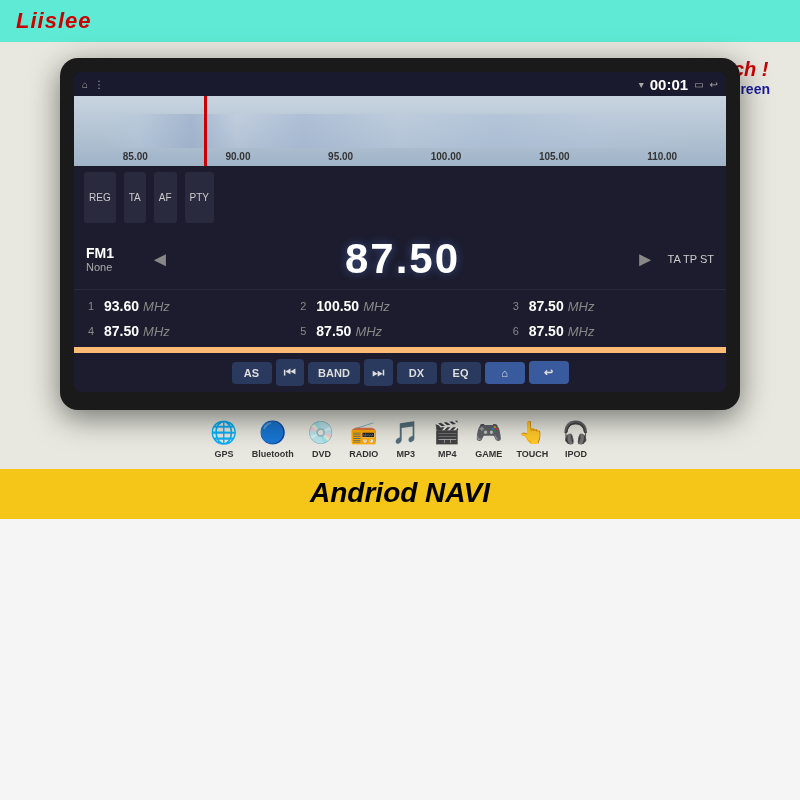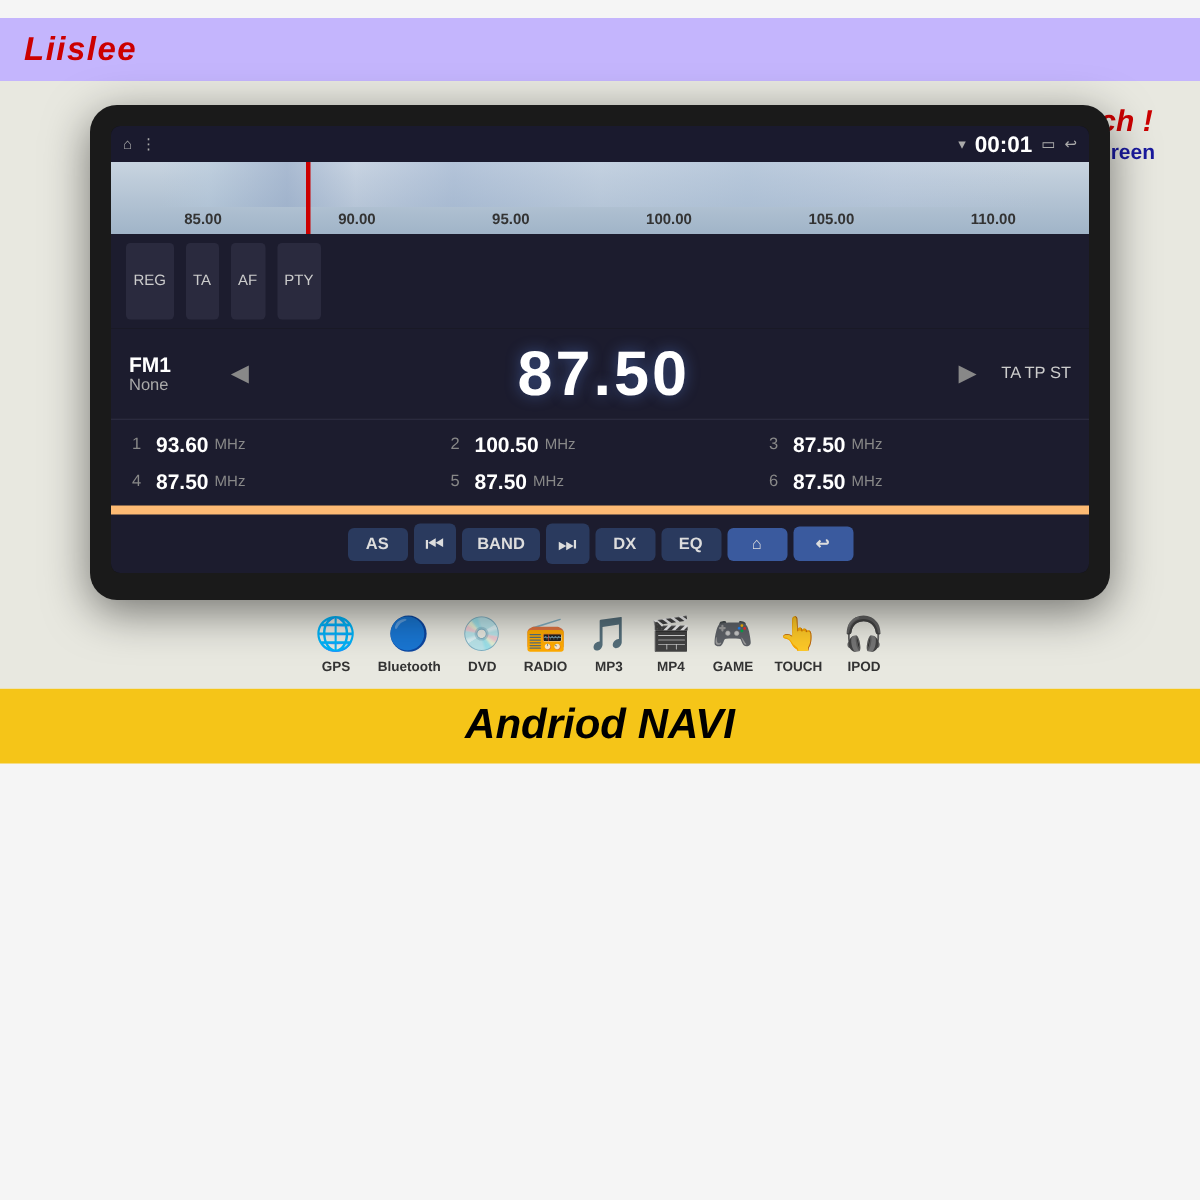"Liislee" .top-banner { background: #c4b5fd -> #5eead4; margin-top: 12px -> none }
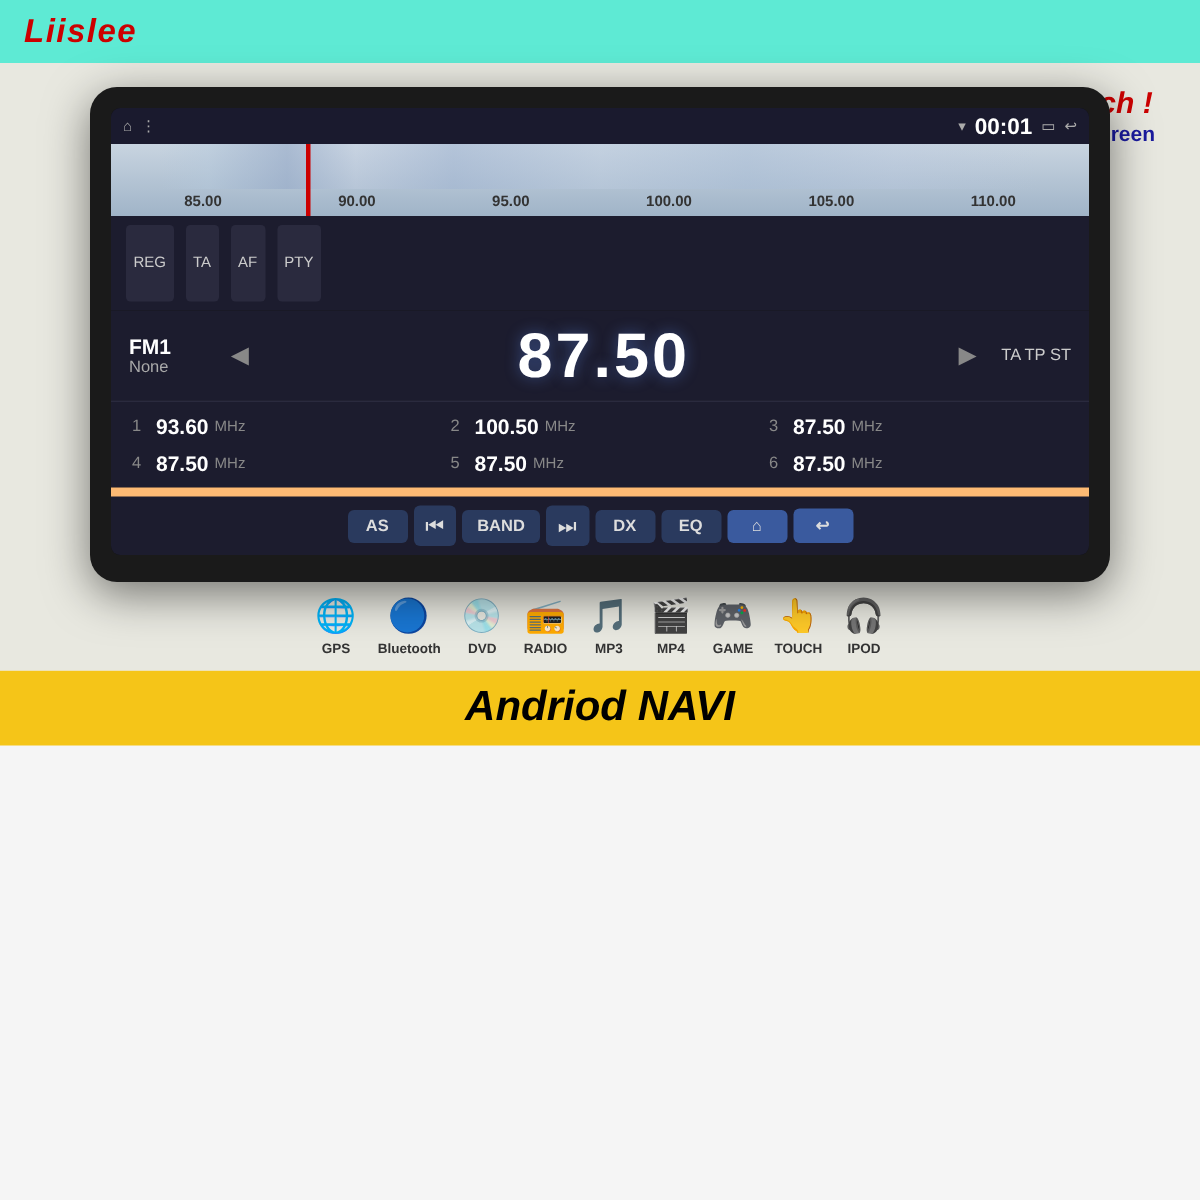"85.00" .spectrum-bar { height: 48px -> 70px }
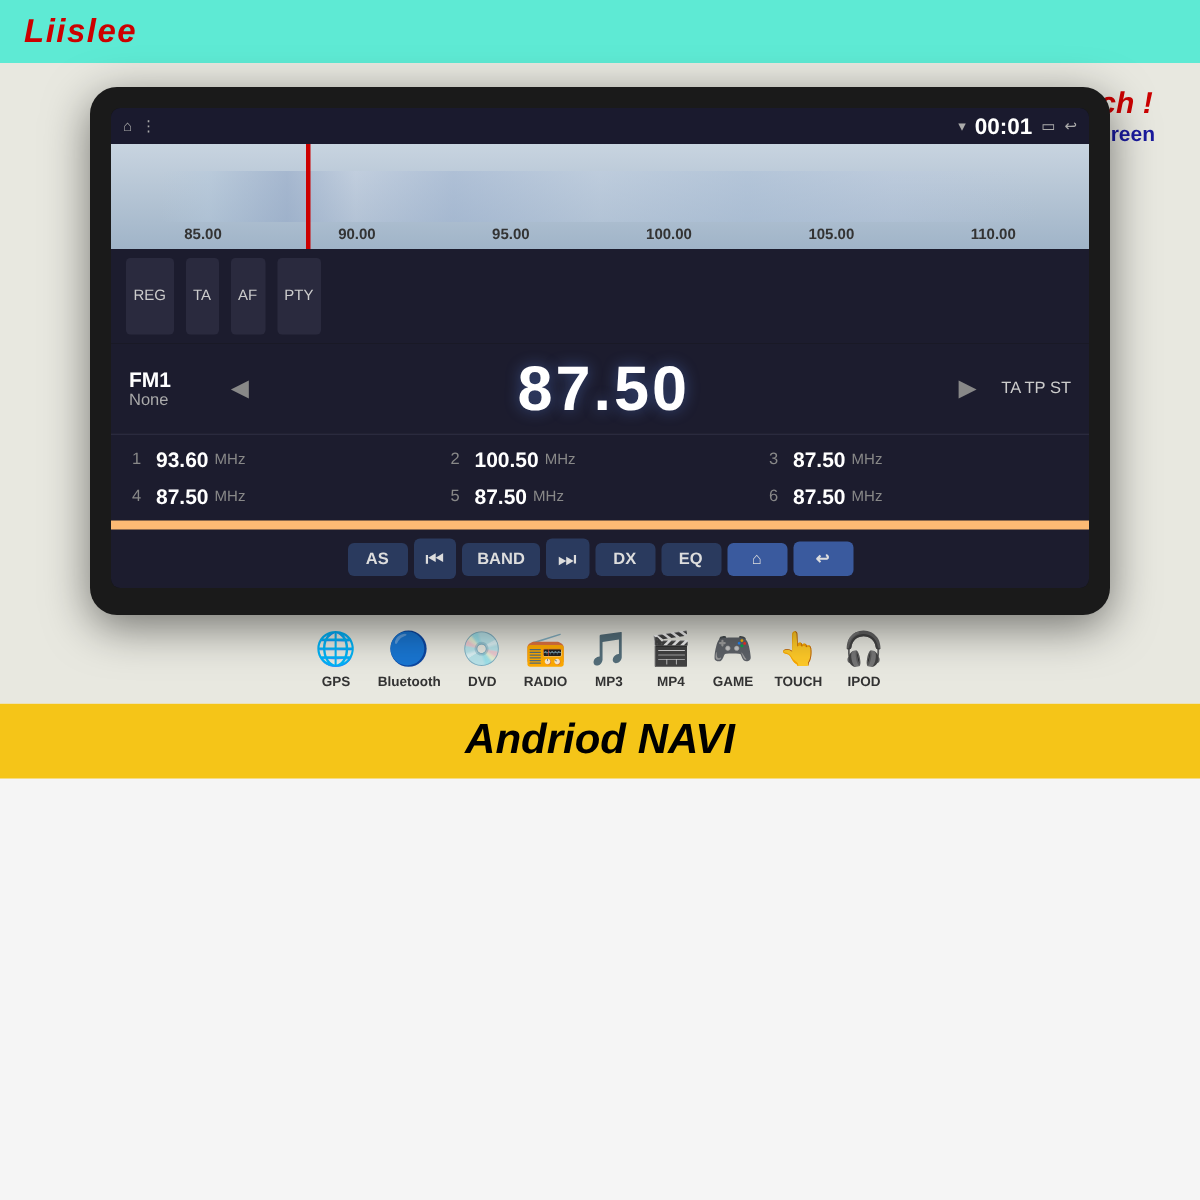"MHz" .preset-unit { font-size: 10px -> 13px; font-style: none -> italic }
